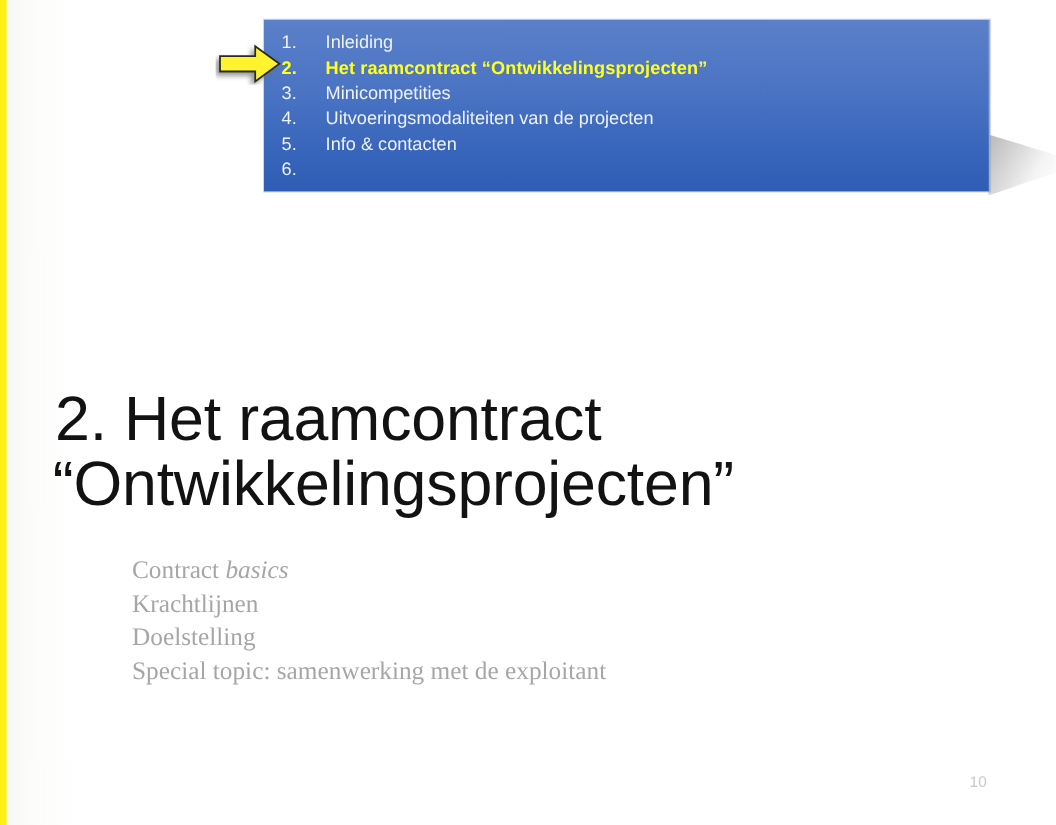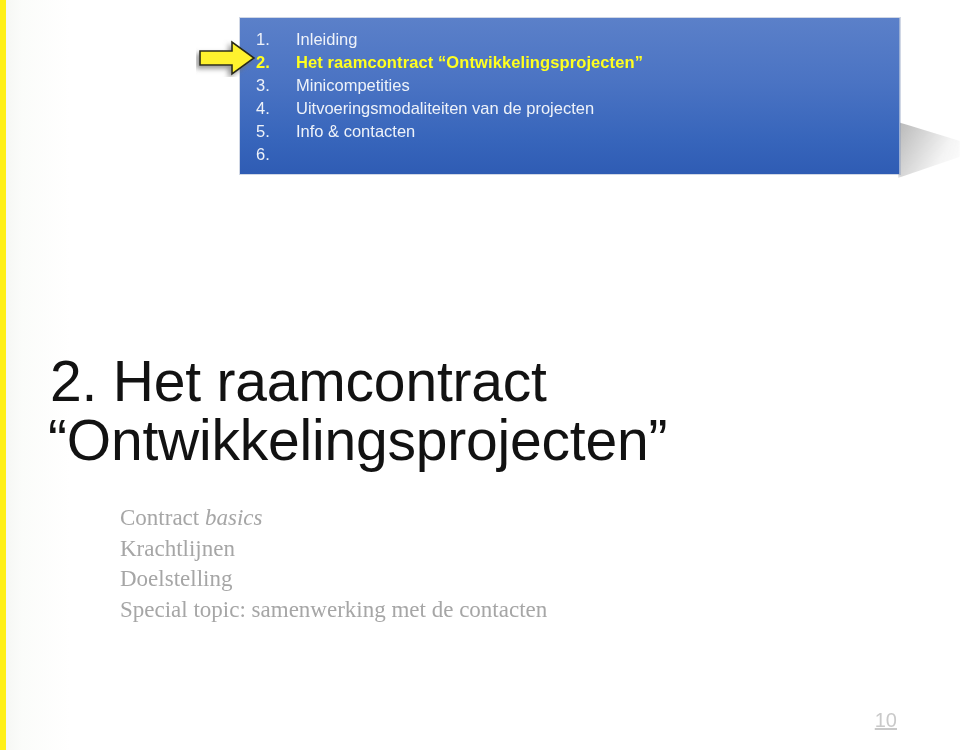"Special topic: samenwerking met de" span { text: contacten -> exploitant }
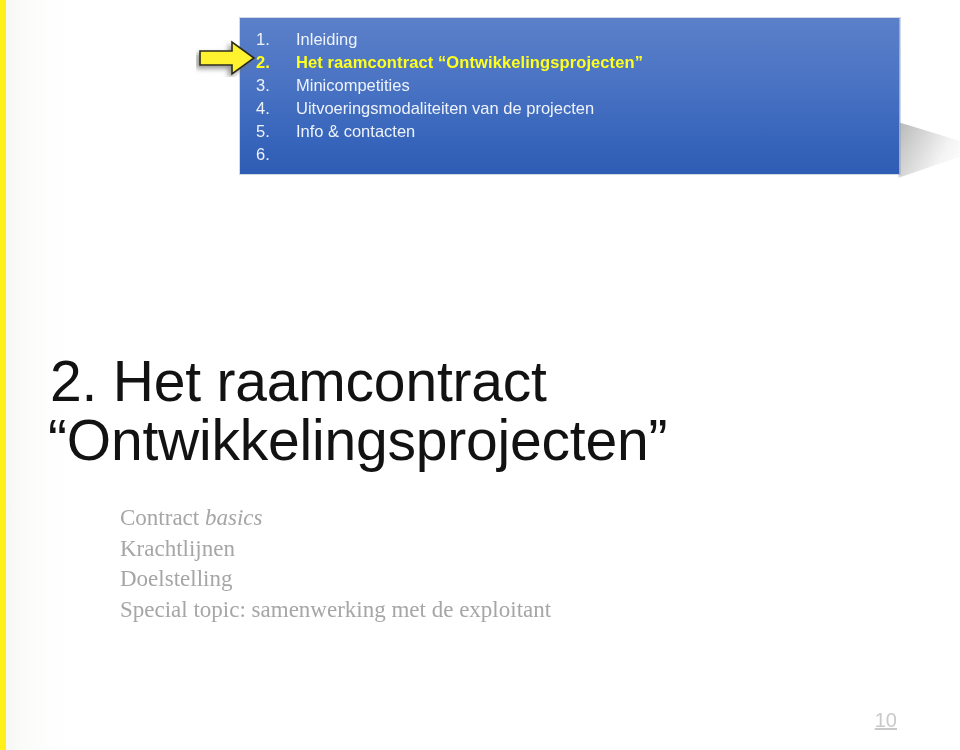"10" .page-number { bottom: 18px -> 32px; font-size: 20px -> 14px; text-decoration: underline -> none }
